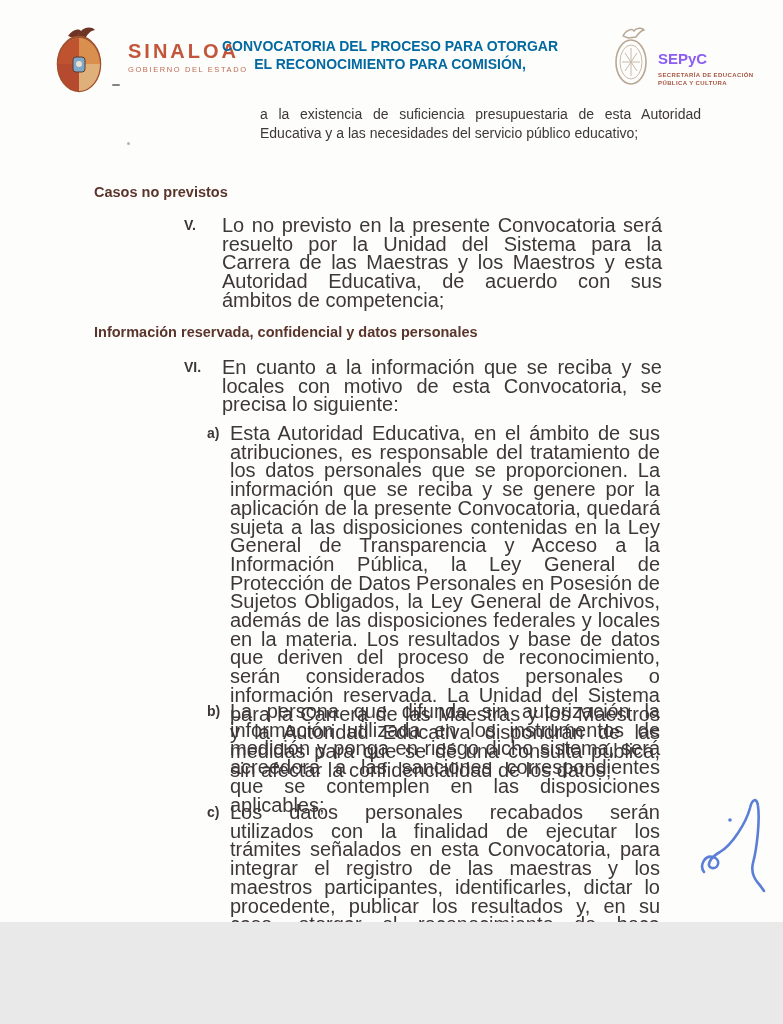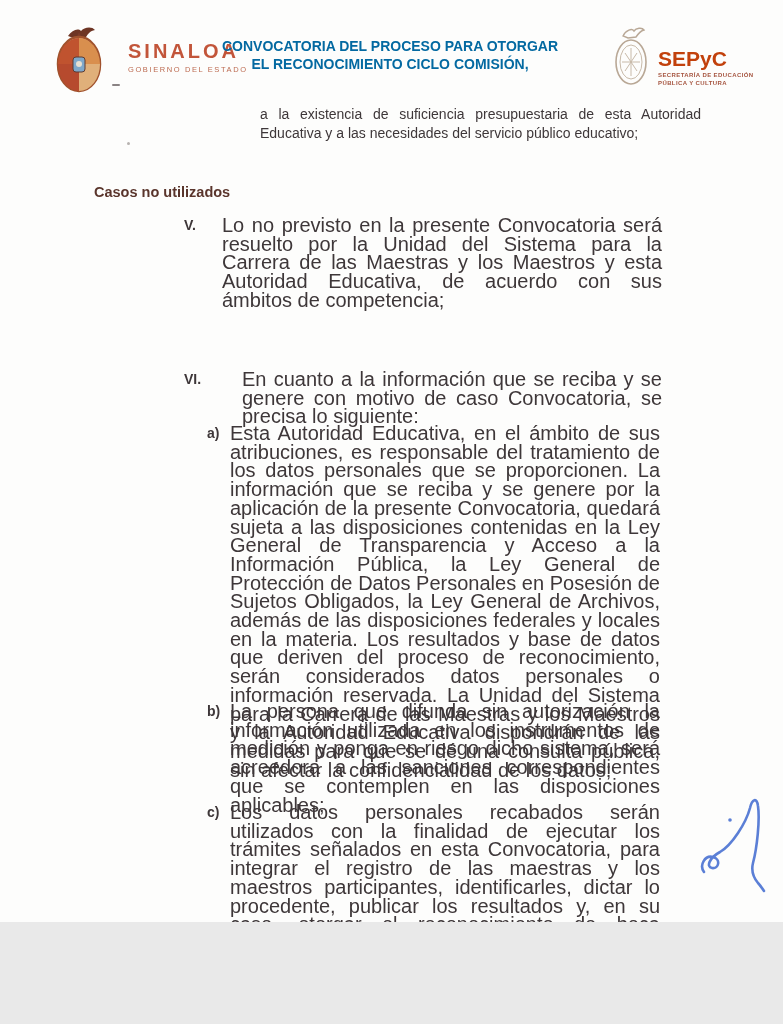"EL RECONOCIMIENTO CICLO COMISIÓN," div { text: CICLO -> PARA }
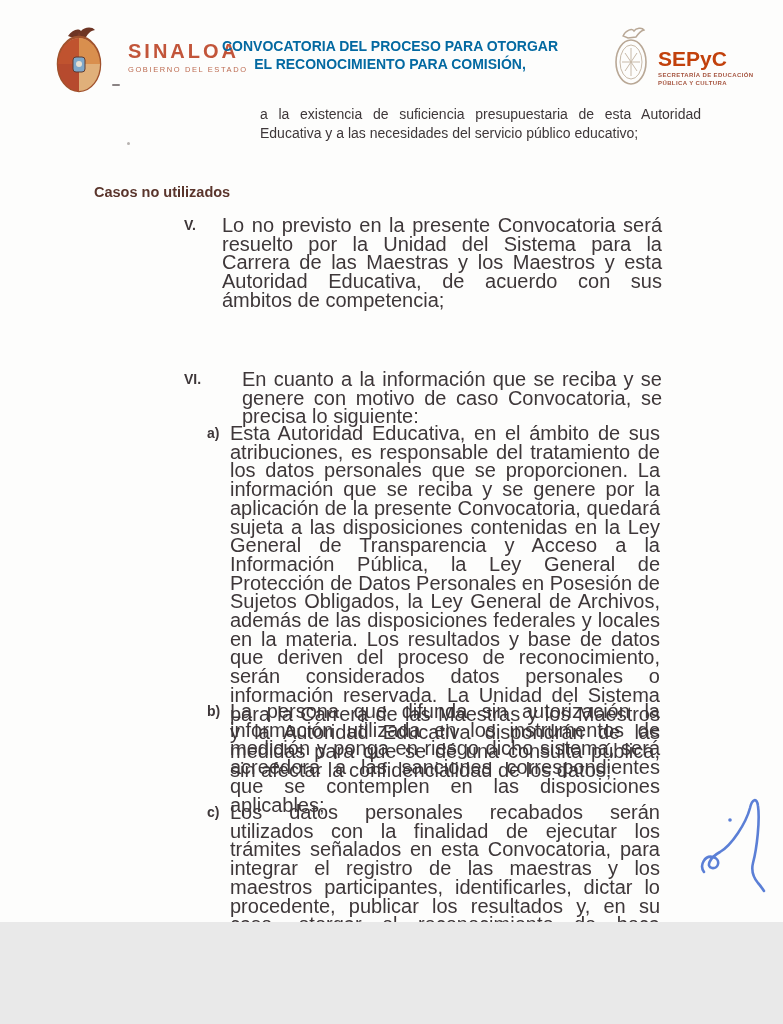"SEPyC" .sepyc-title { color: #c2410c -> #8b5cf6; font-size: 21px -> 15px }
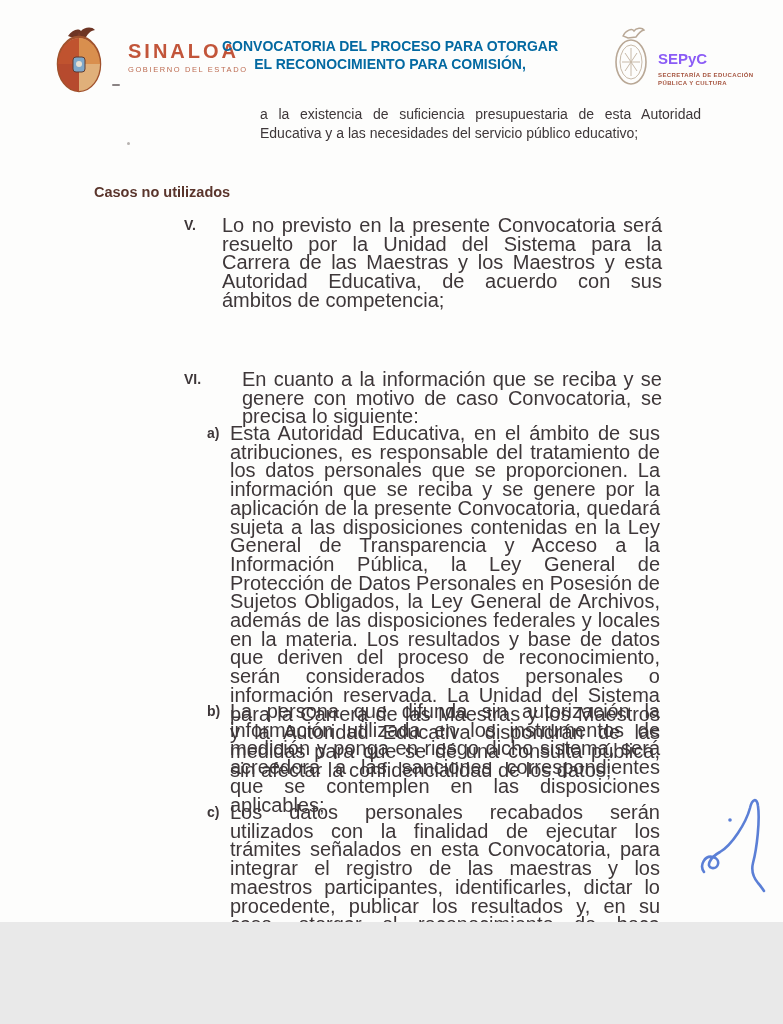"Casos no utilizados" div.heading { text: utilizados -> previstos }
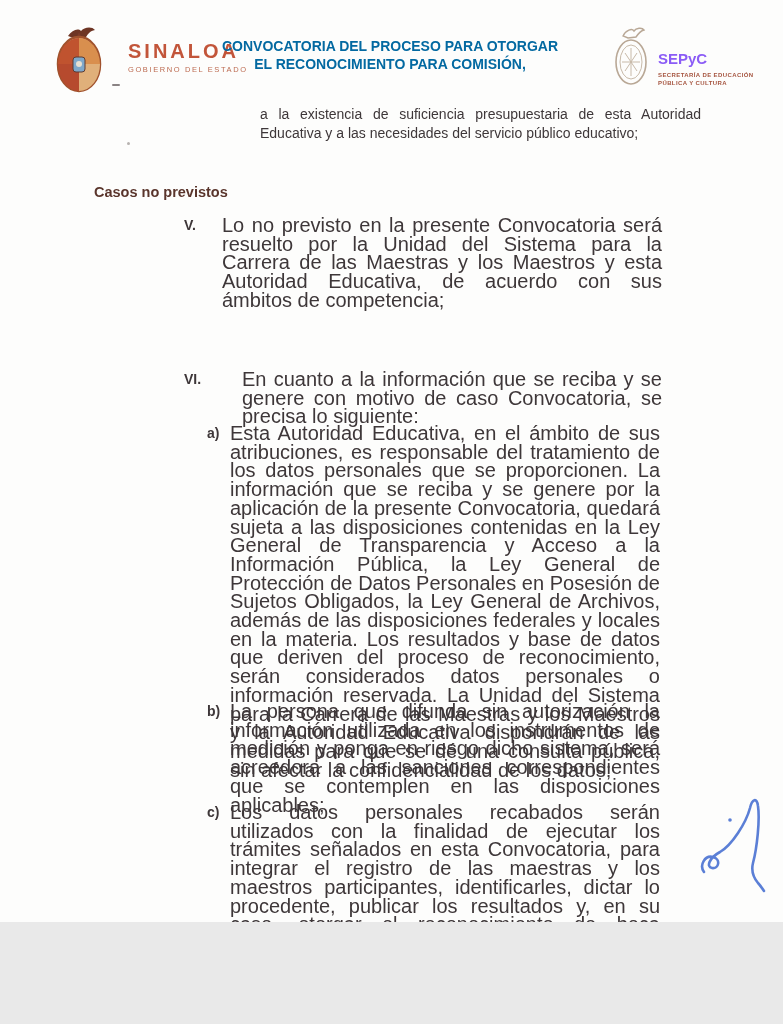"Información reservada, confidencial y" div.heading { html: none -> <div>Información reservada, confidencial y datos personales</div> }
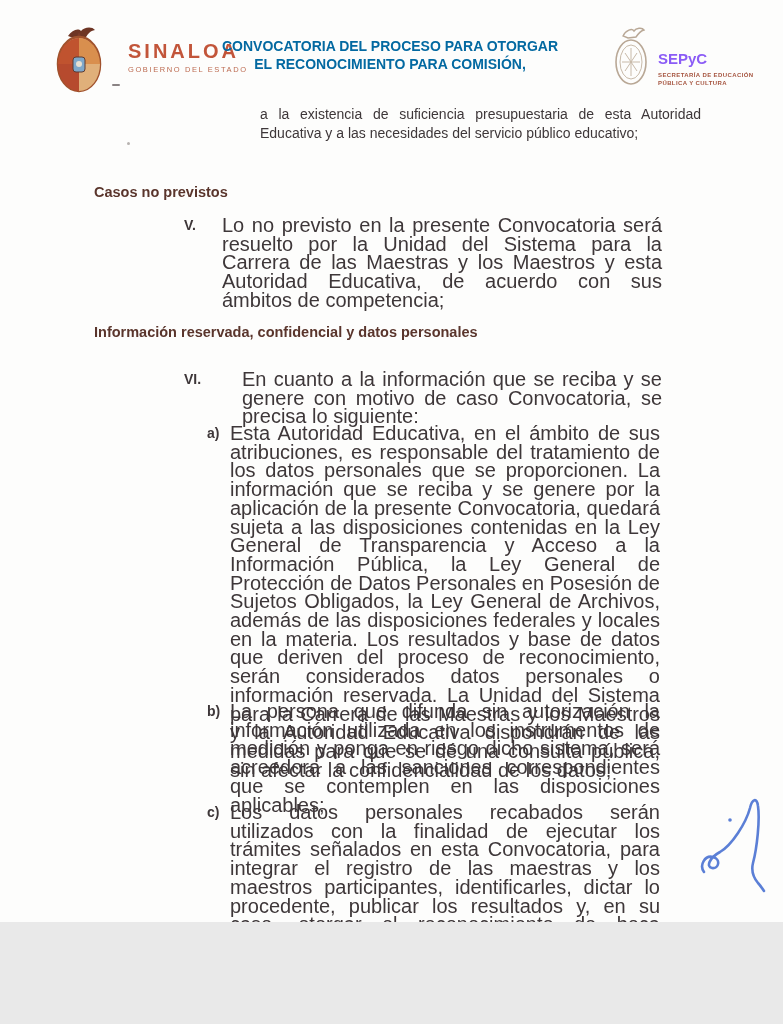"VI." .item-vi { gap: 20px -> none; top: 370px -> 358px }
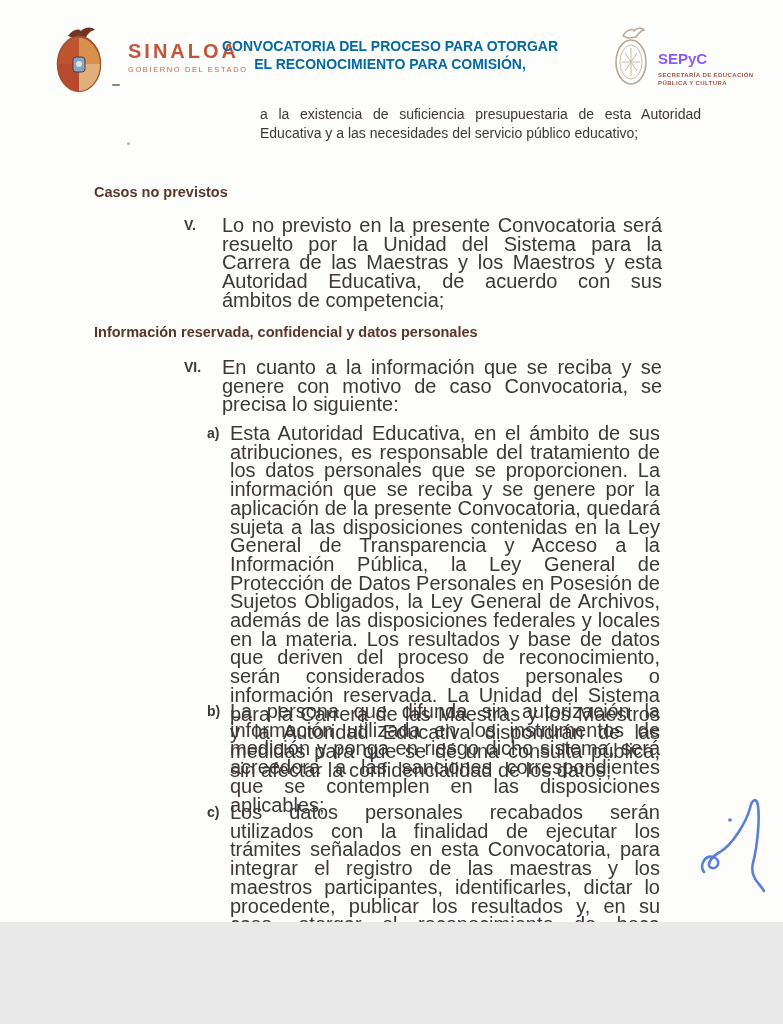"En cuanto a la información" div.num-body { text: genere con motivo de caso -> locales con motivo de esta }
